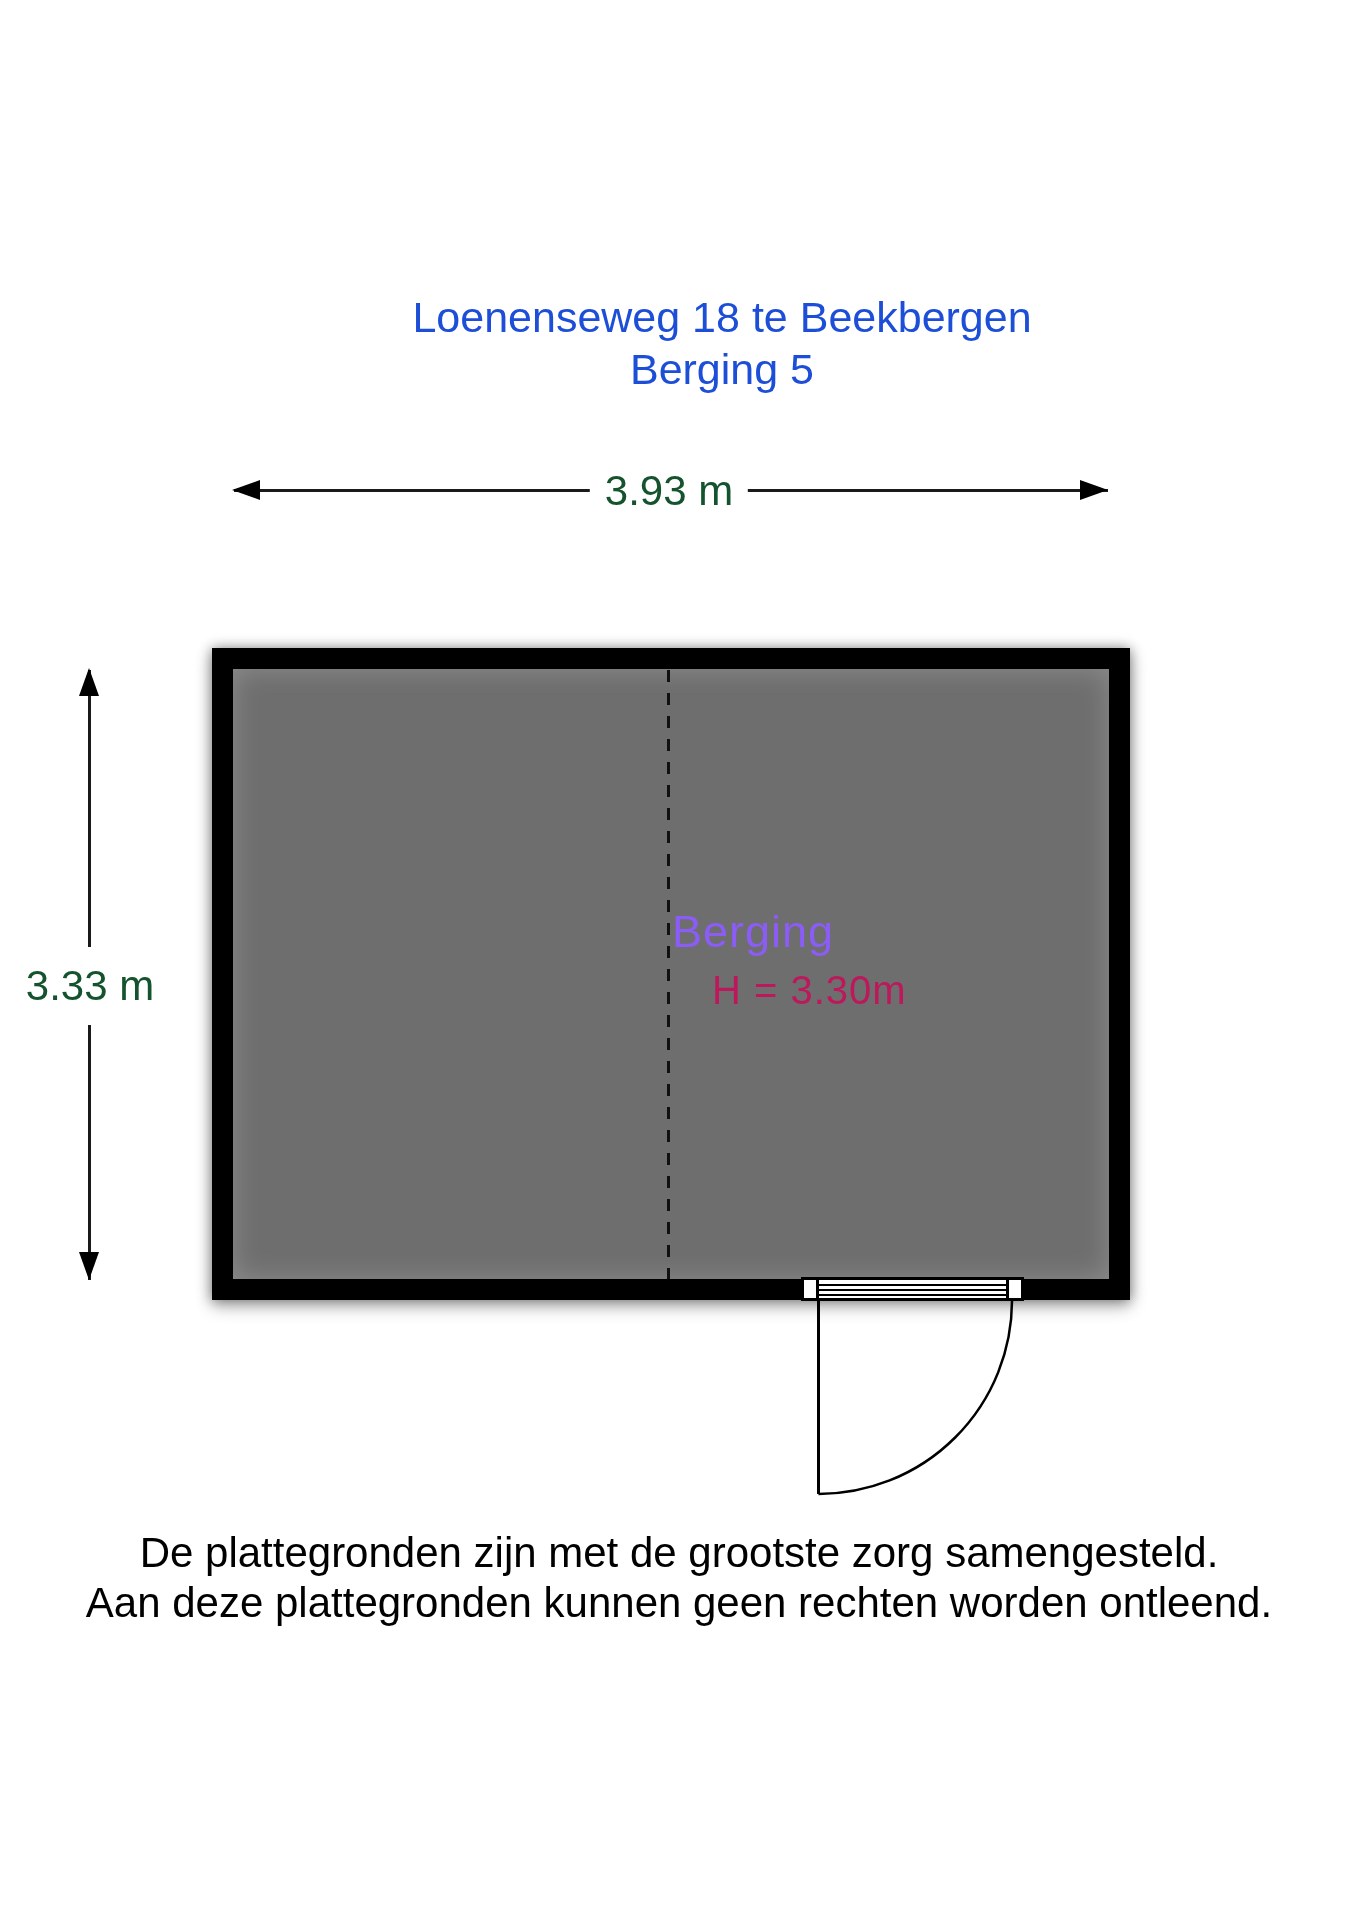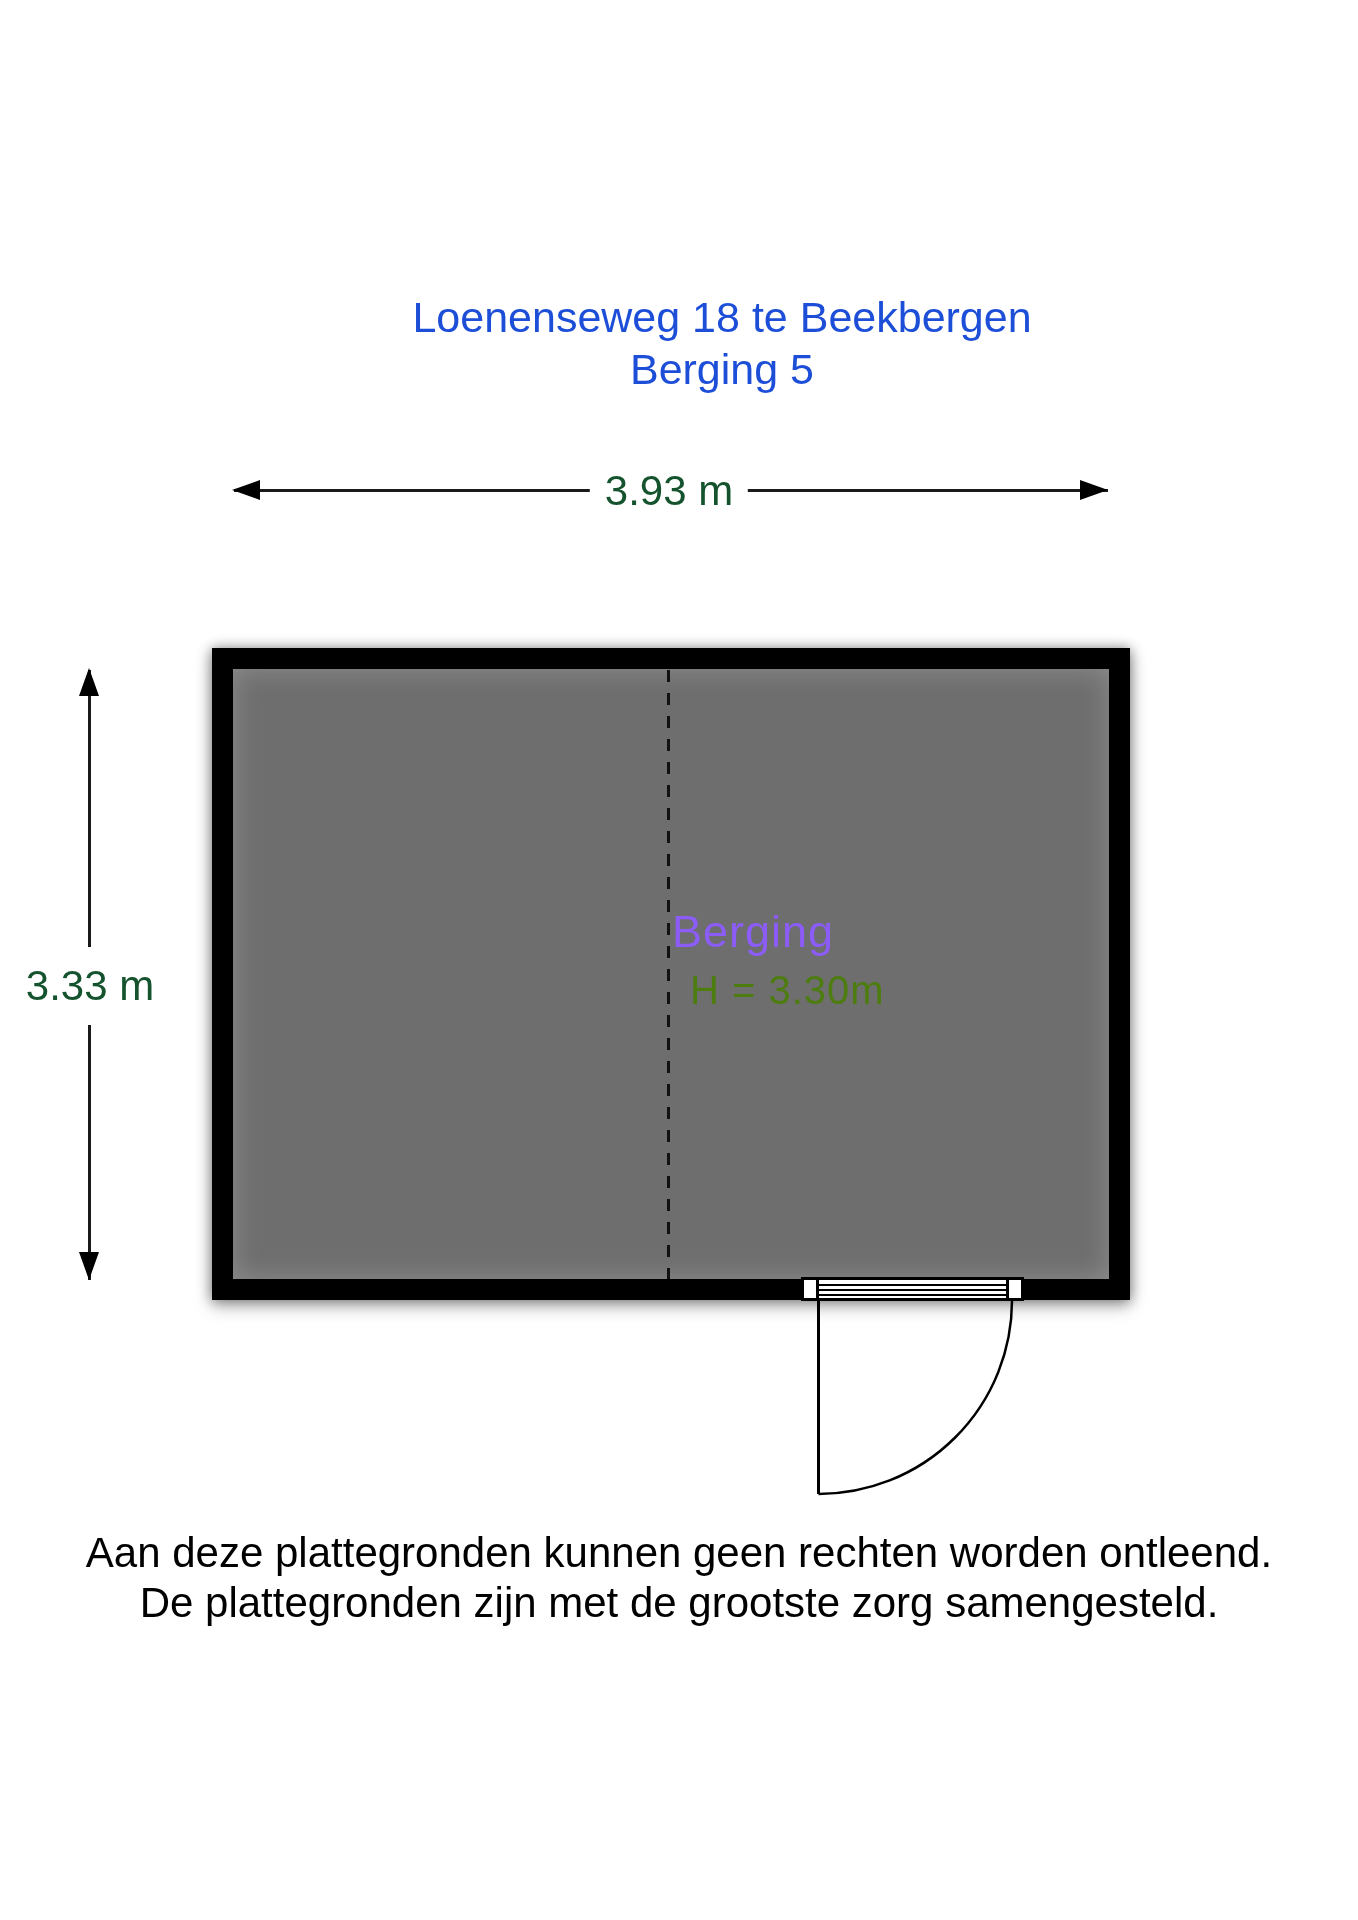"H = 3.30m" .room-height { color: #4d7c0f -> #be185d; left: 690px -> 712px }
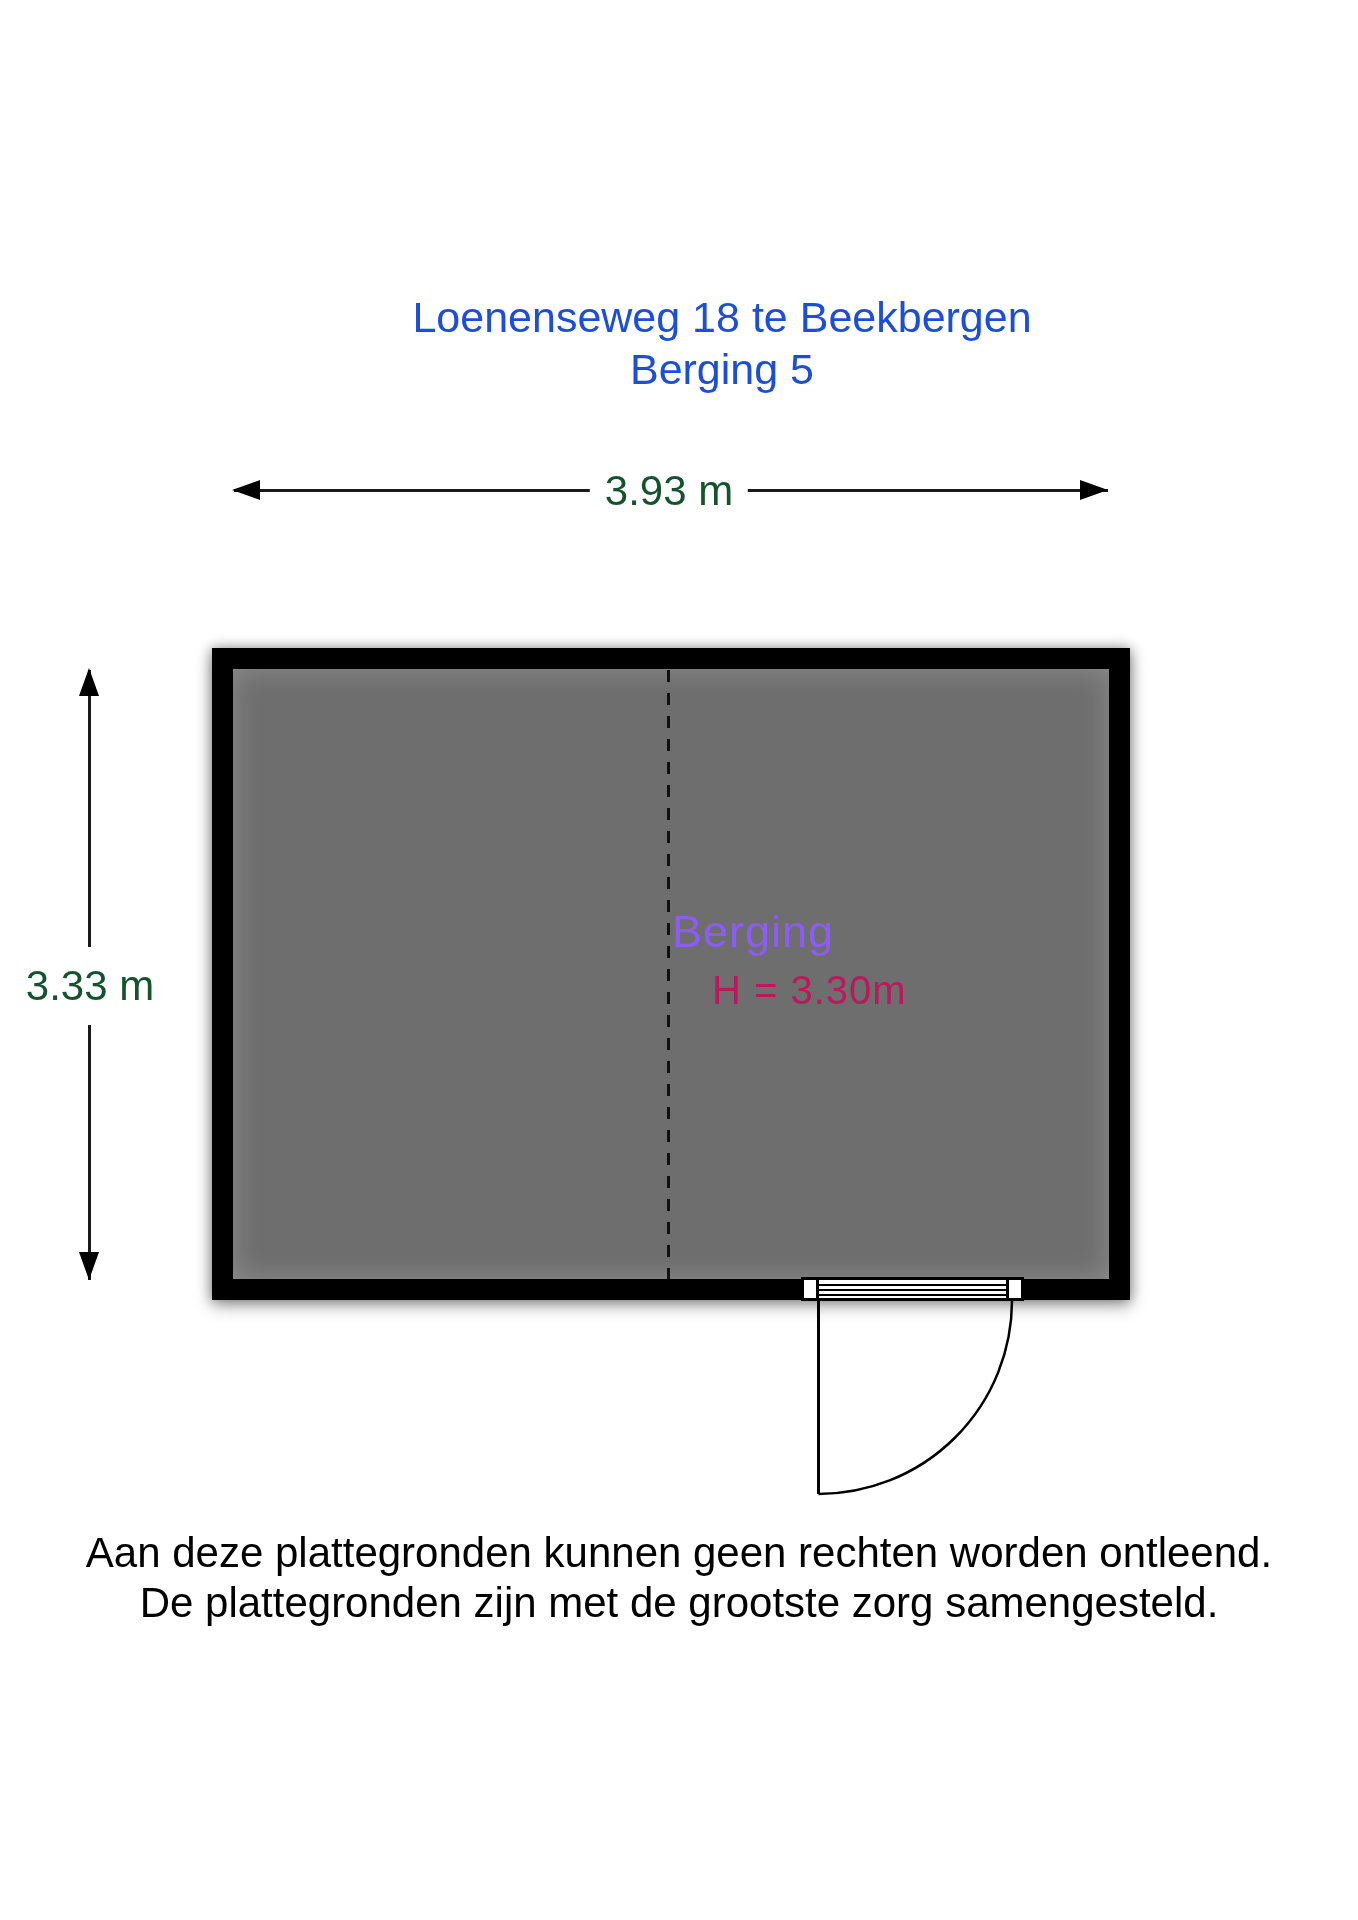"Aan deze plattegronden kunnen geen" div { order: before "De plattegronden zijn met de" -> after "De plattegronden zijn met de" }
